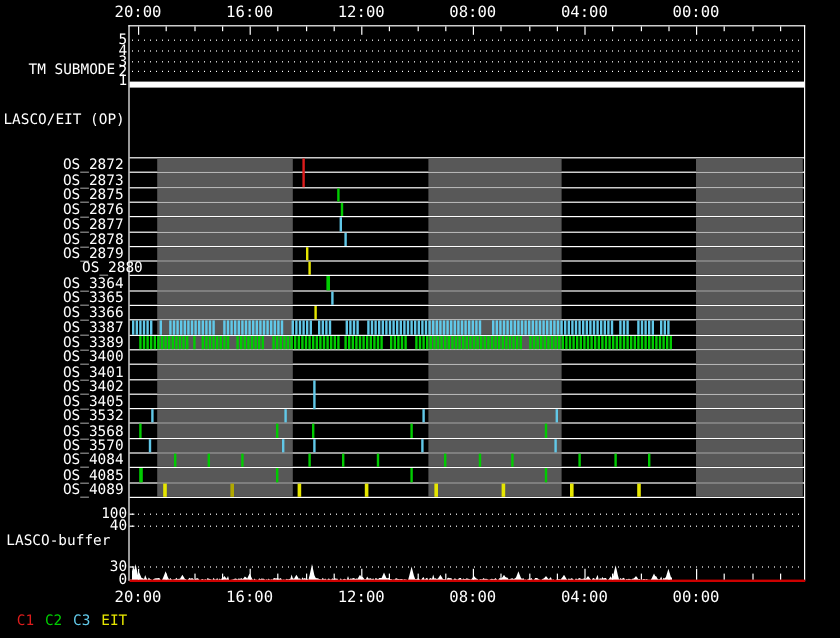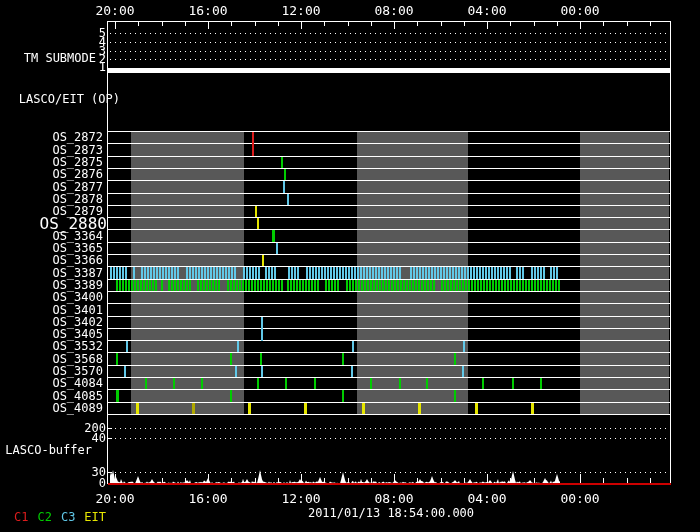"LASCO/EIT (OP)" .lbl-eit { left: 16px -> 0 }
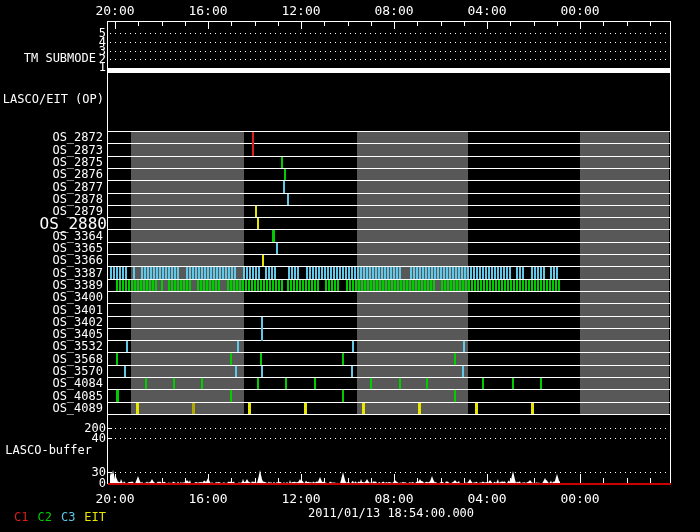"OS_2880" div { font-size: 16px -> 12px; left: 4px -> 16px }
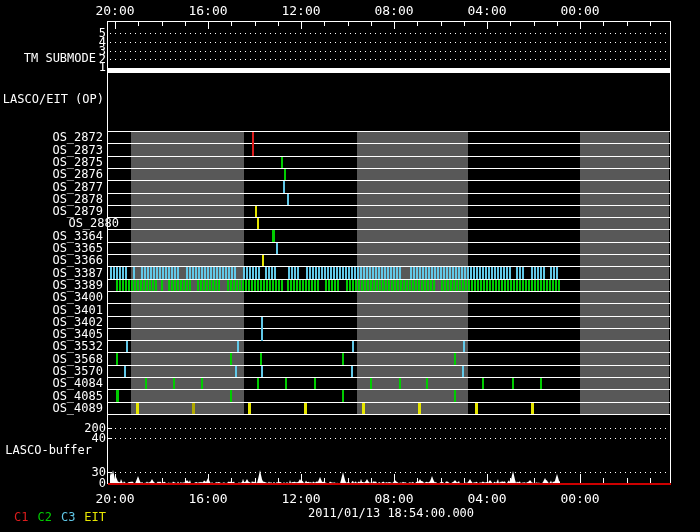"200" div { text: 200 -> 100 }
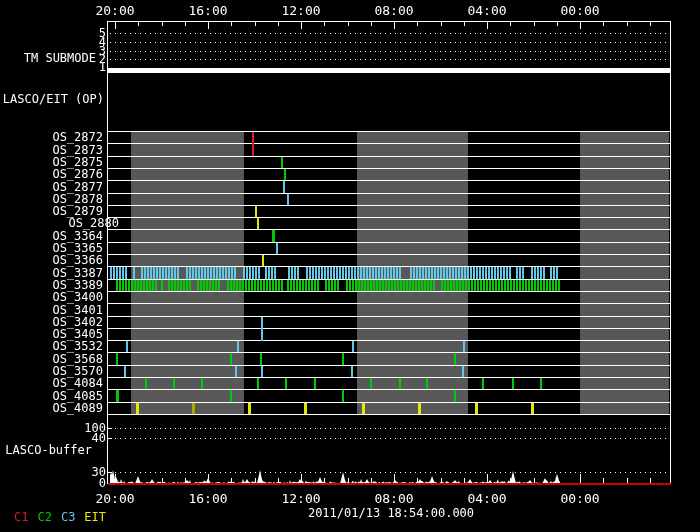"2011/01/13 18:54:00.000" div.date-label { html: <div>2011/01/13 18:54:00.000</div> -> none }
